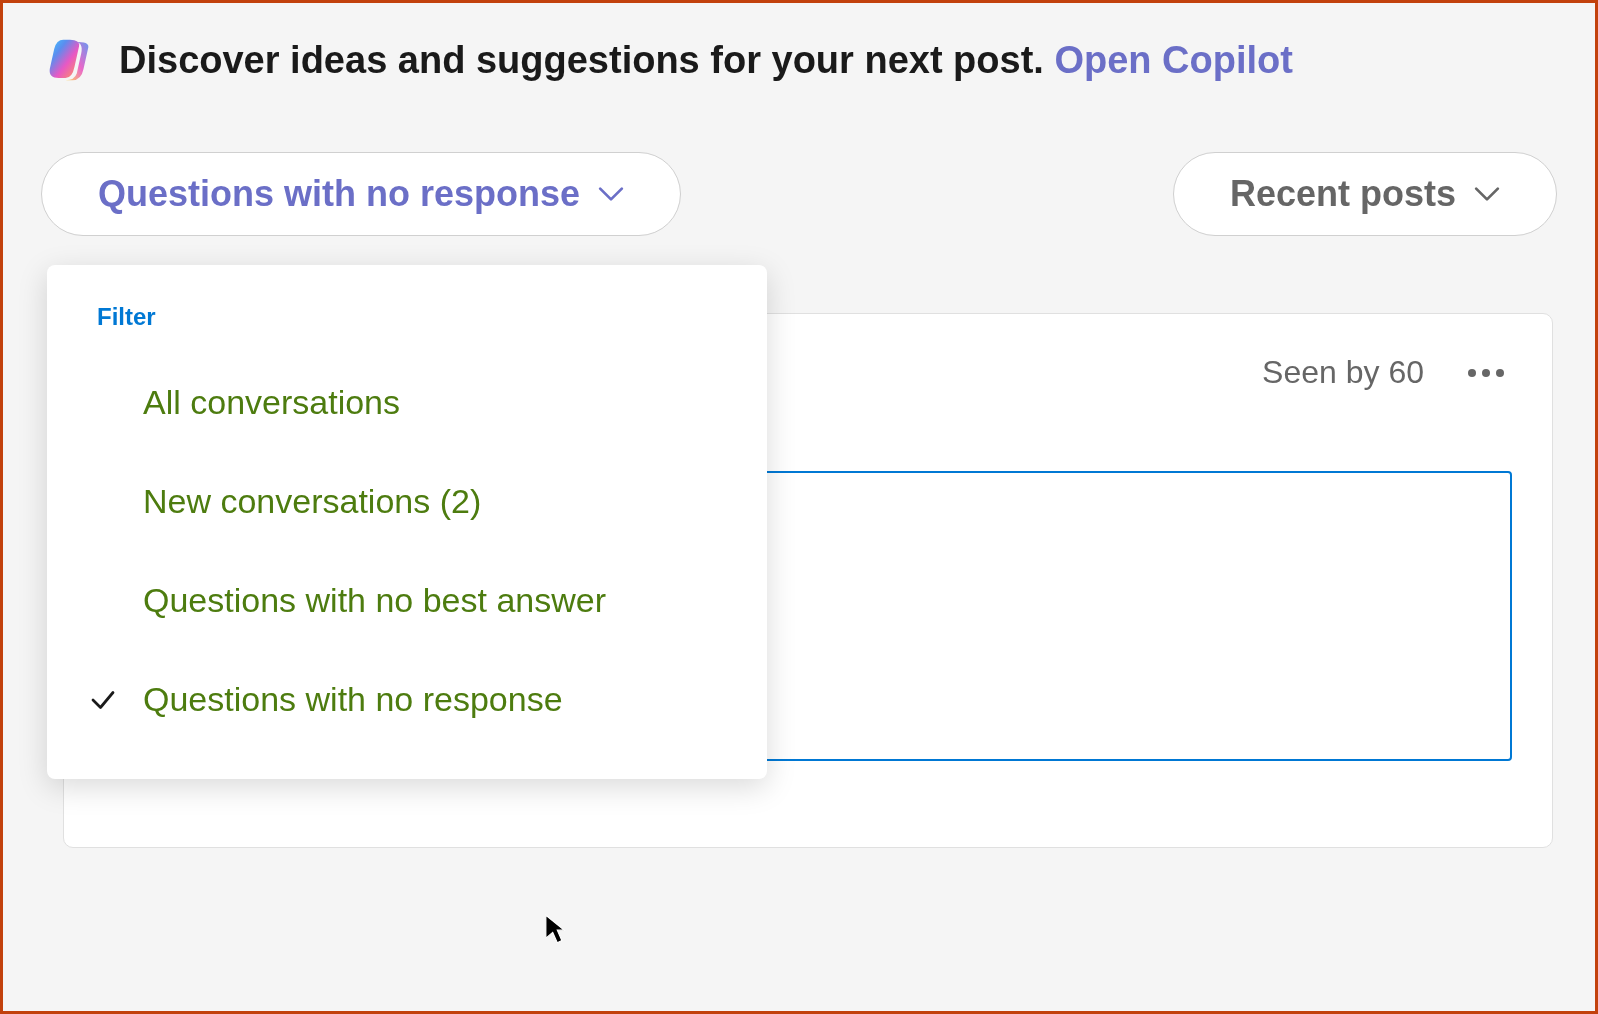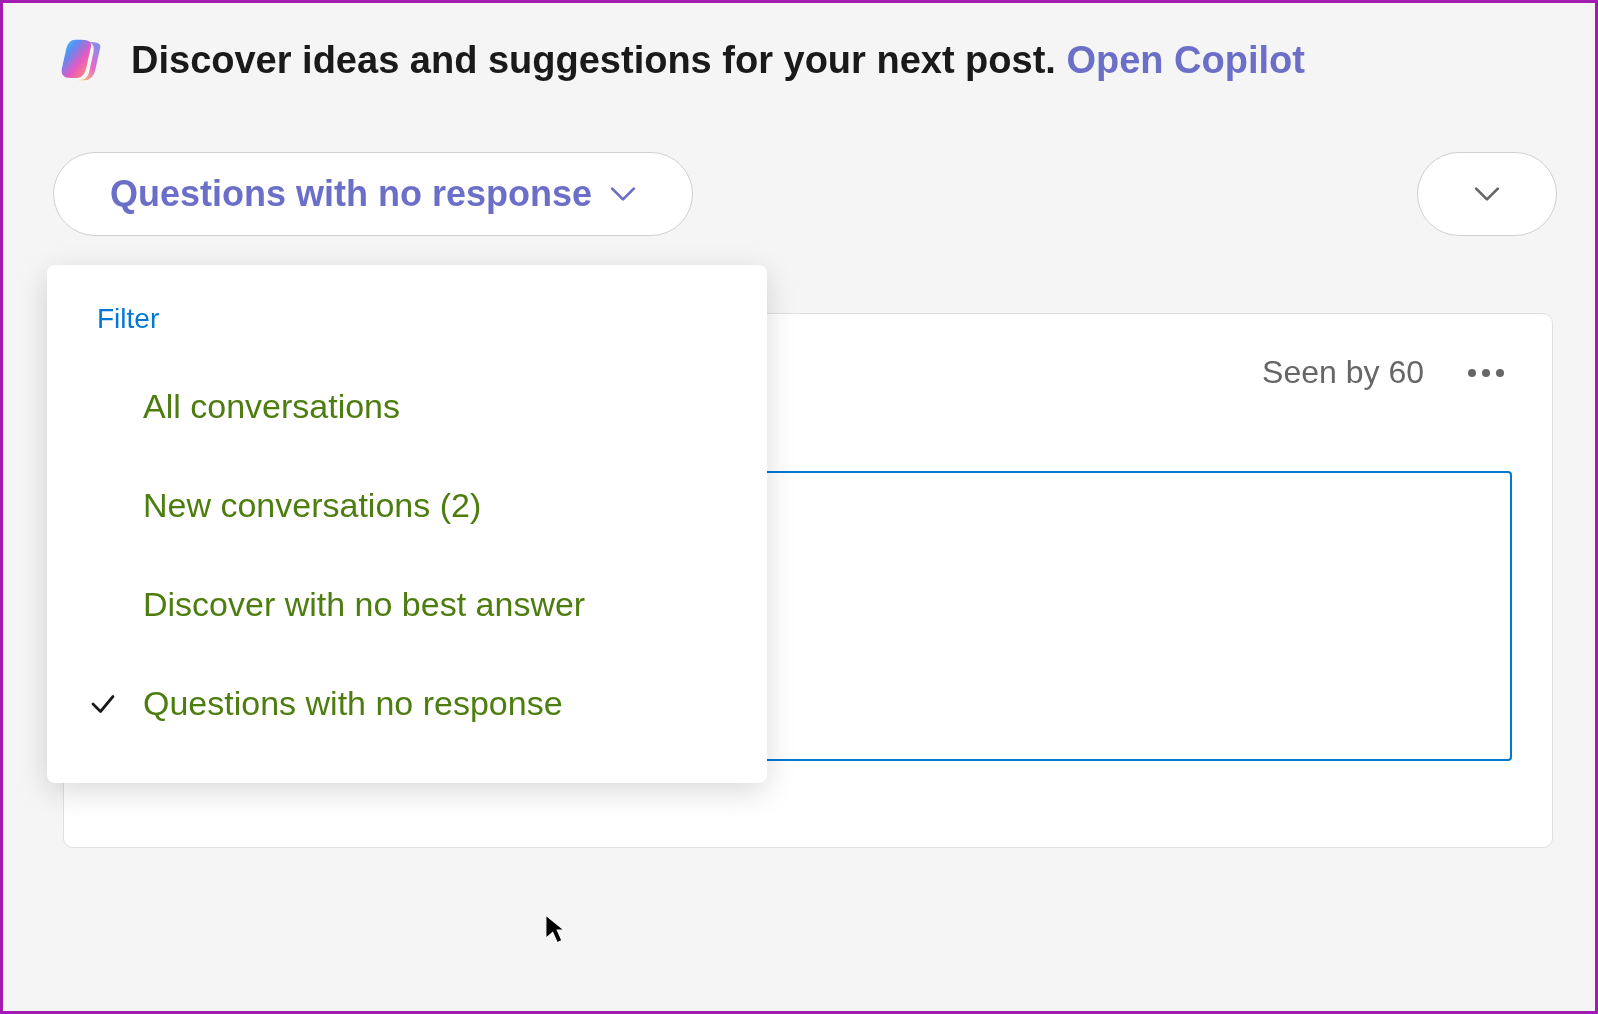"Discover ideas and suggestions for" .container { border: 3px solid #a21caf -> 3px solid #c2410c; padding-left: 12px -> none }
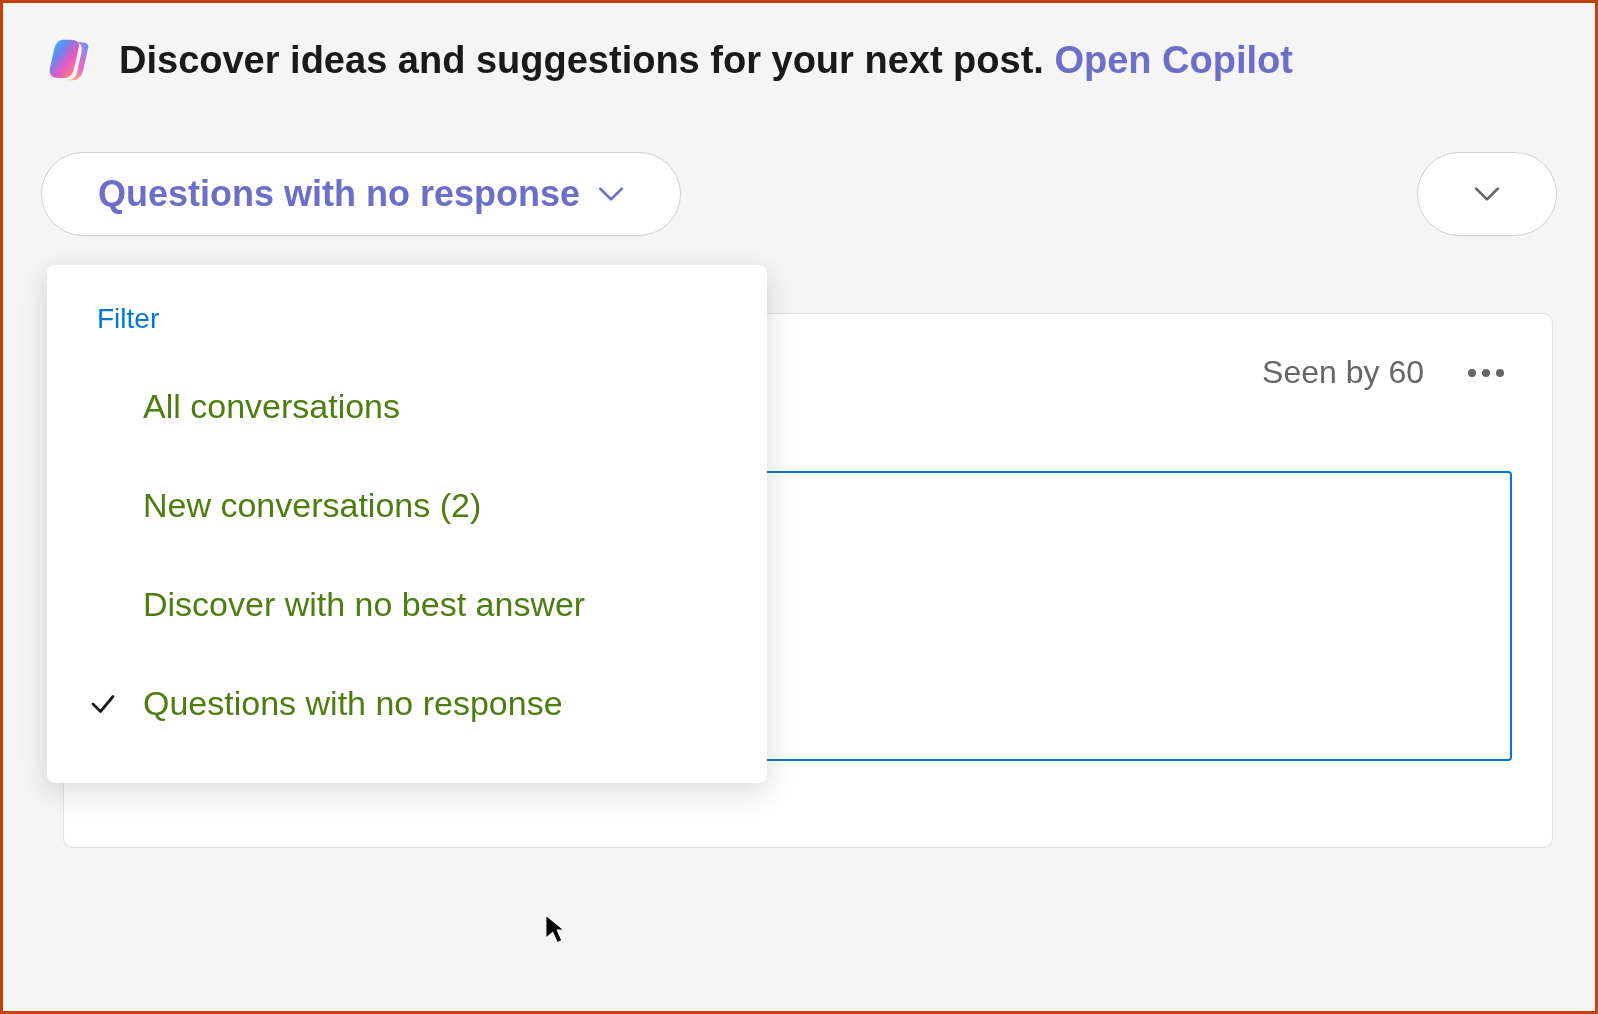"Recent posts" span { html: none -> <span>Recent posts</span> }
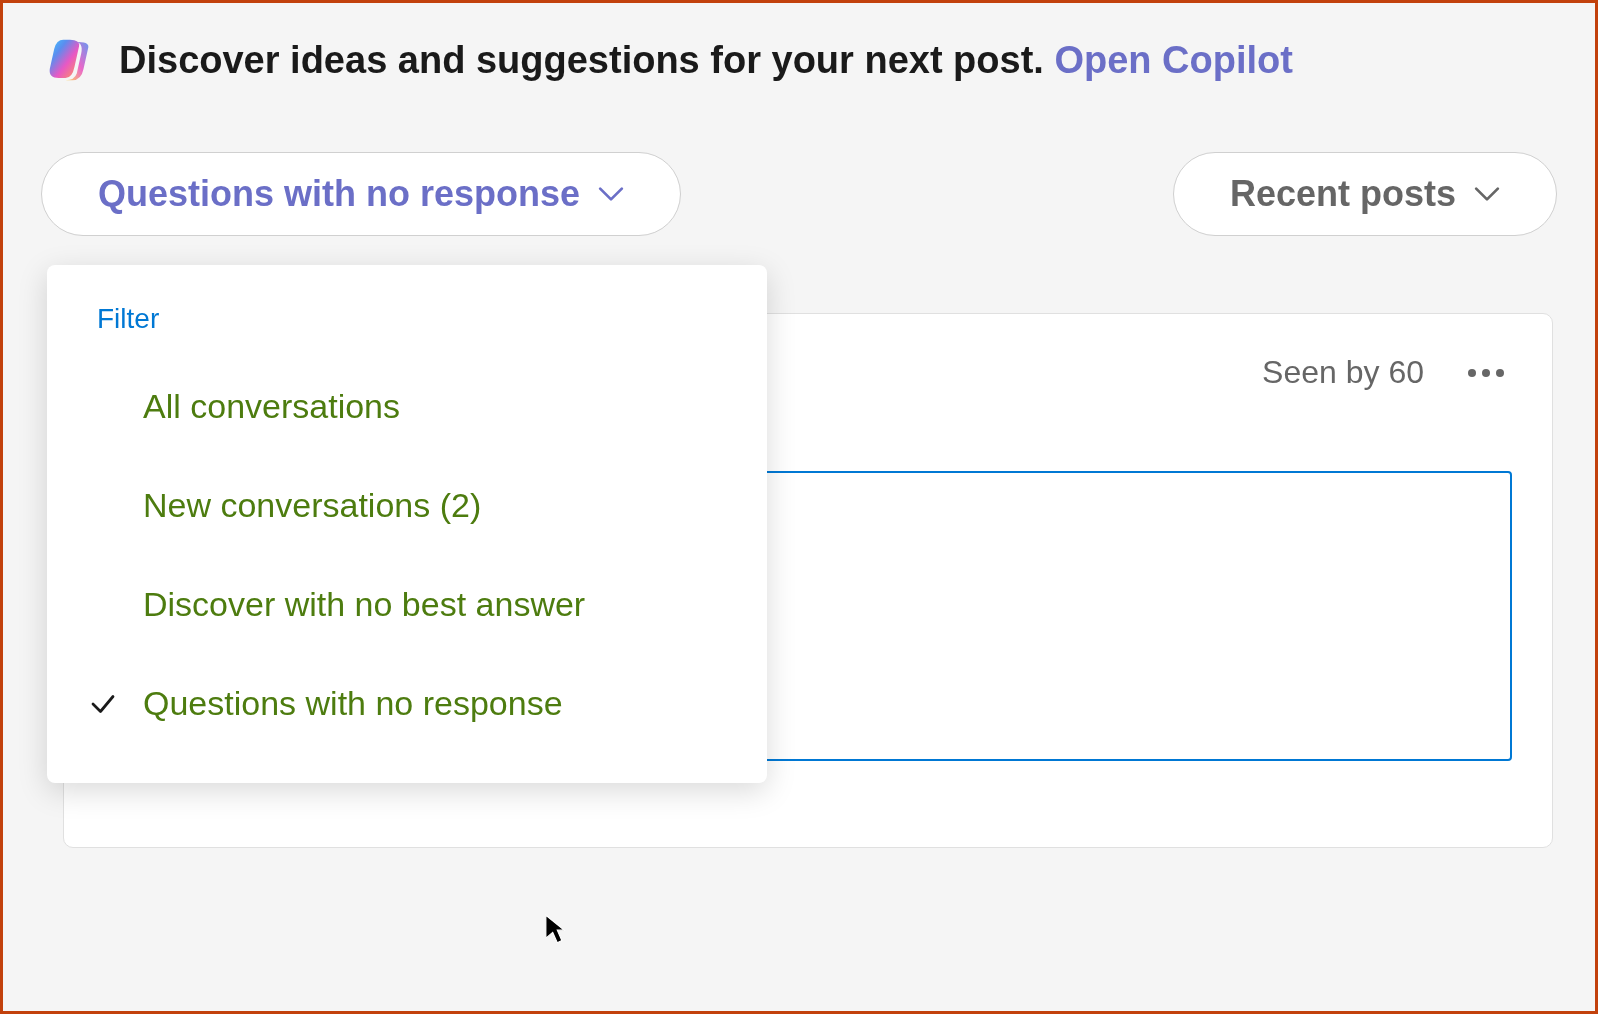"Filter" .dropdown-header { font-size: 28px -> 24px; font-weight: 400 -> 700 }
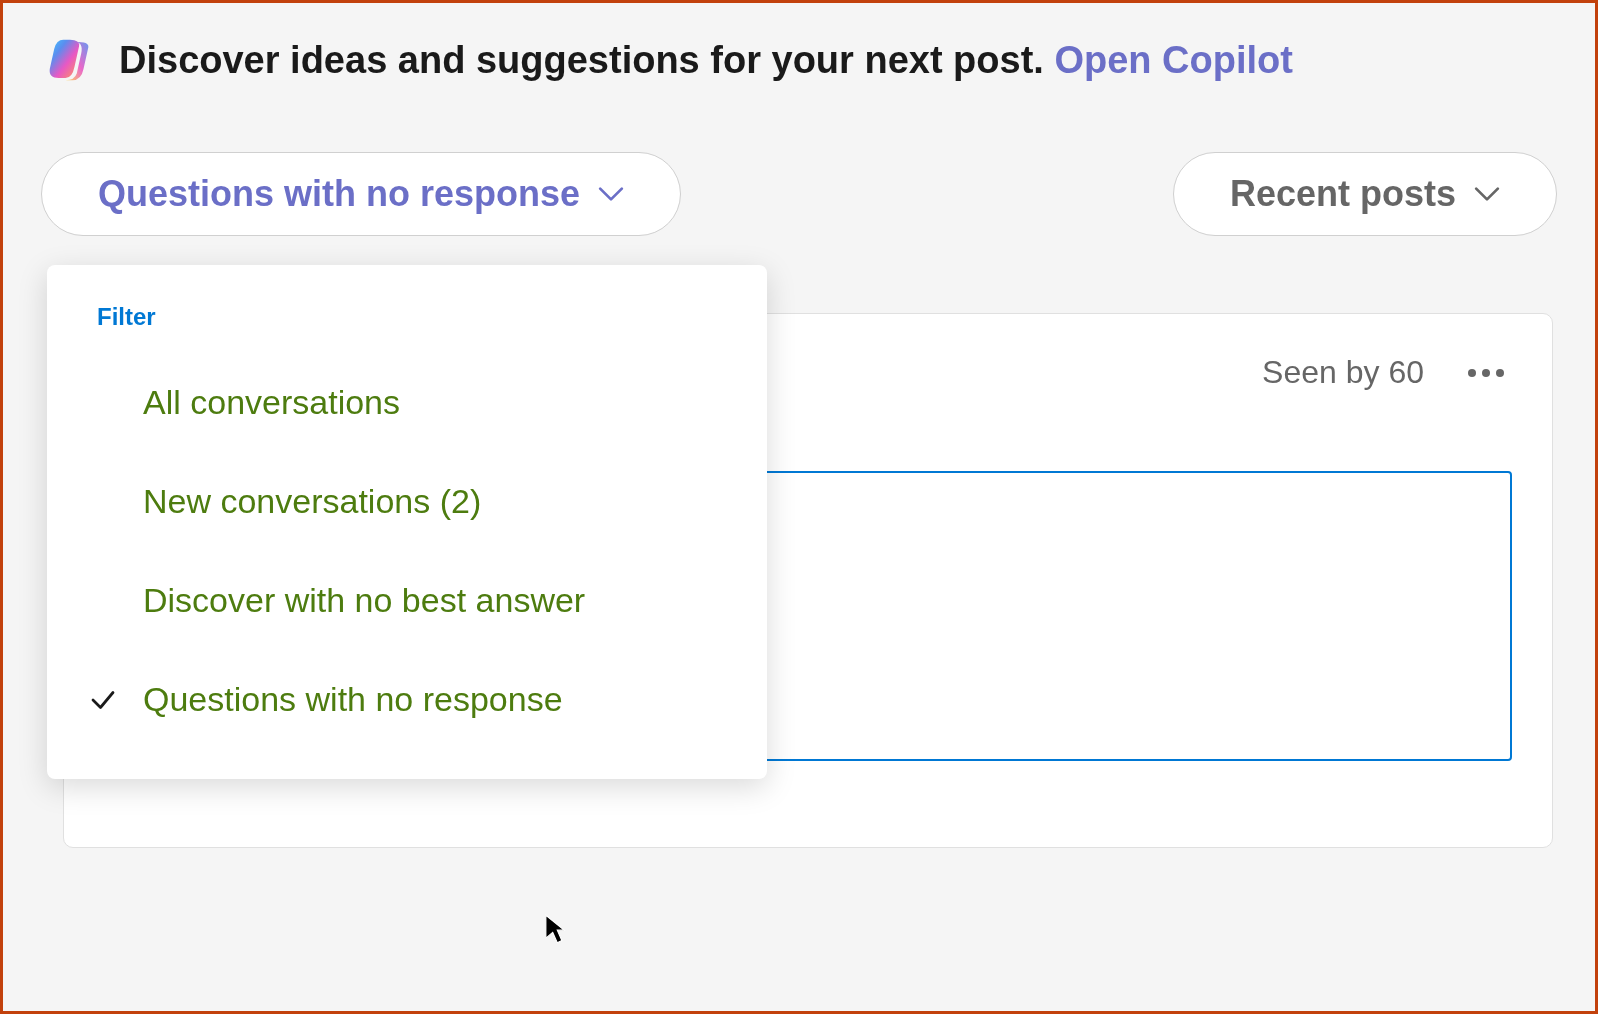"Discover with no best answer" span { text: Discover -> Questions }
